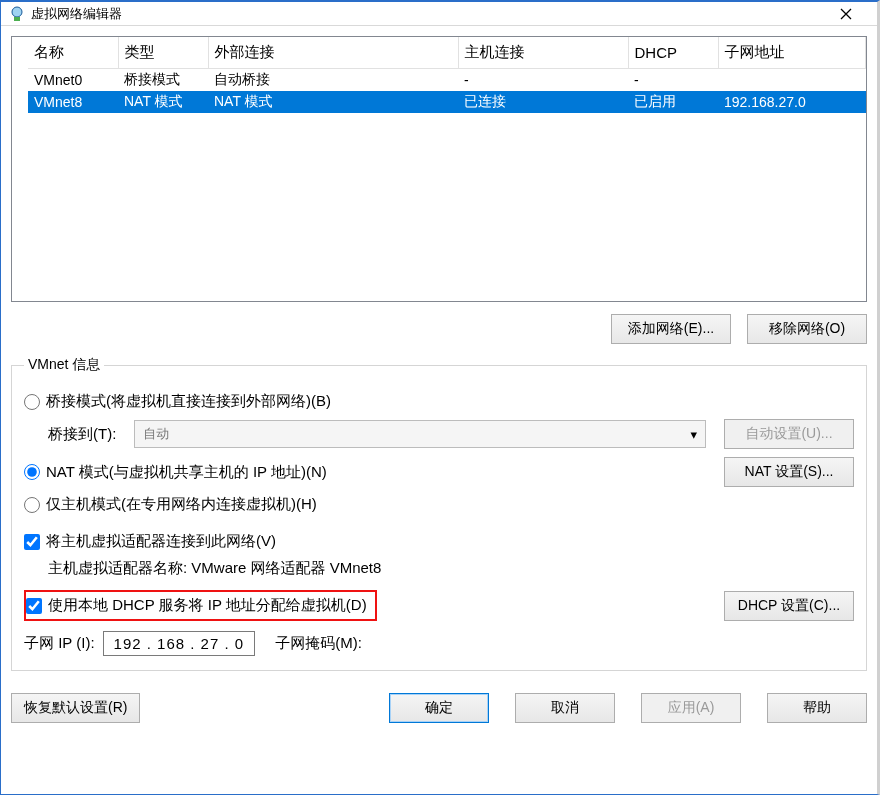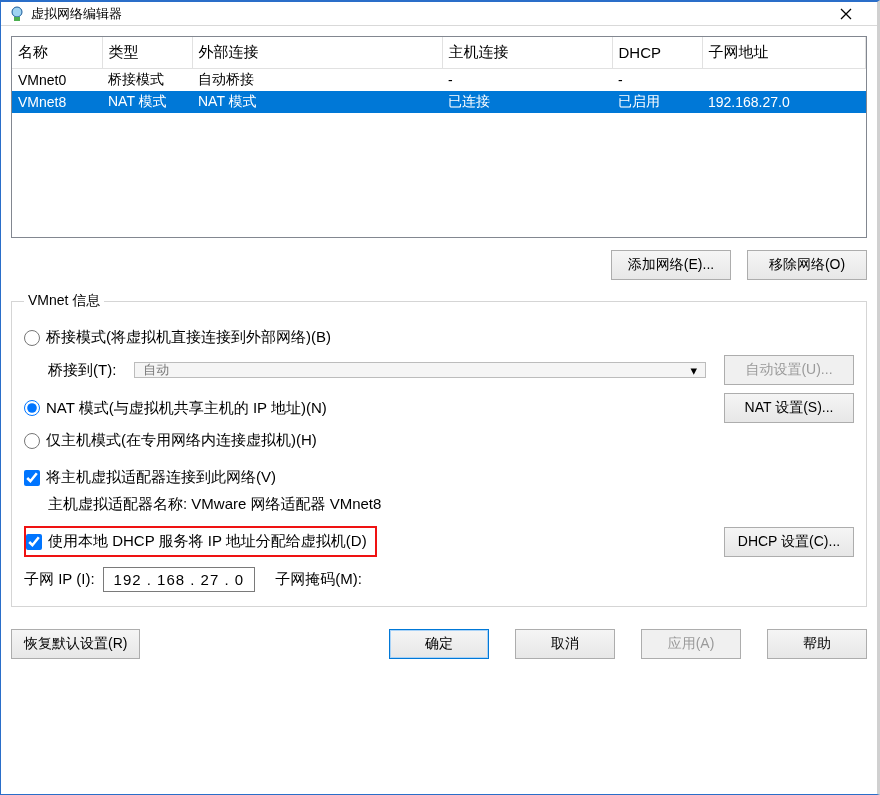"名称" .table-wrap { height: 202px -> 266px; padding-left: none -> 16px }
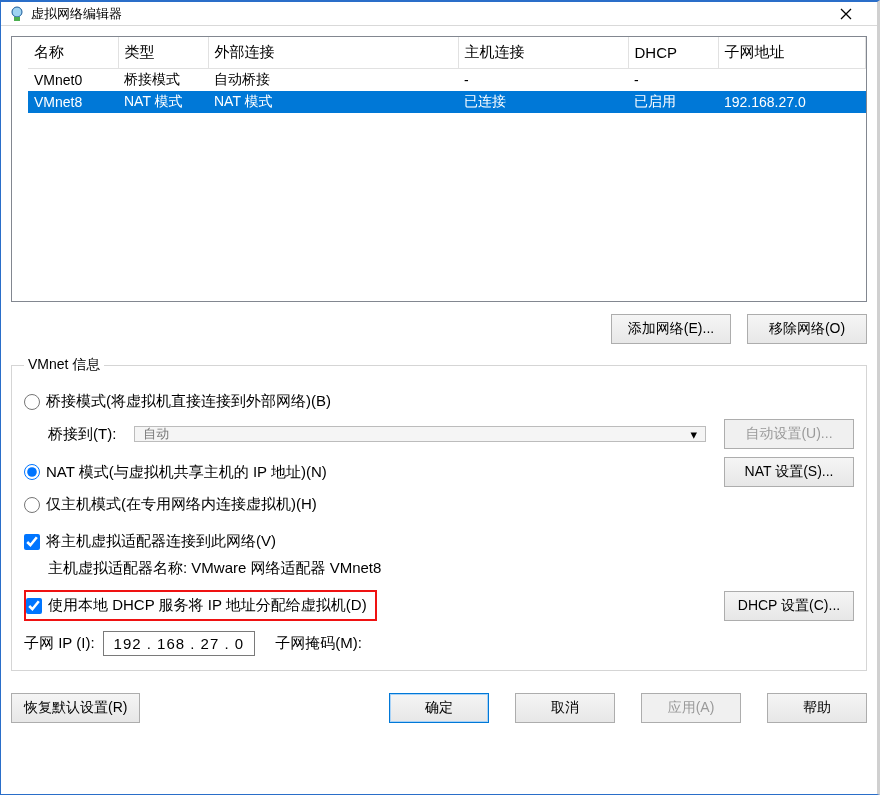"自动" .select { height: 16px -> 28px }
